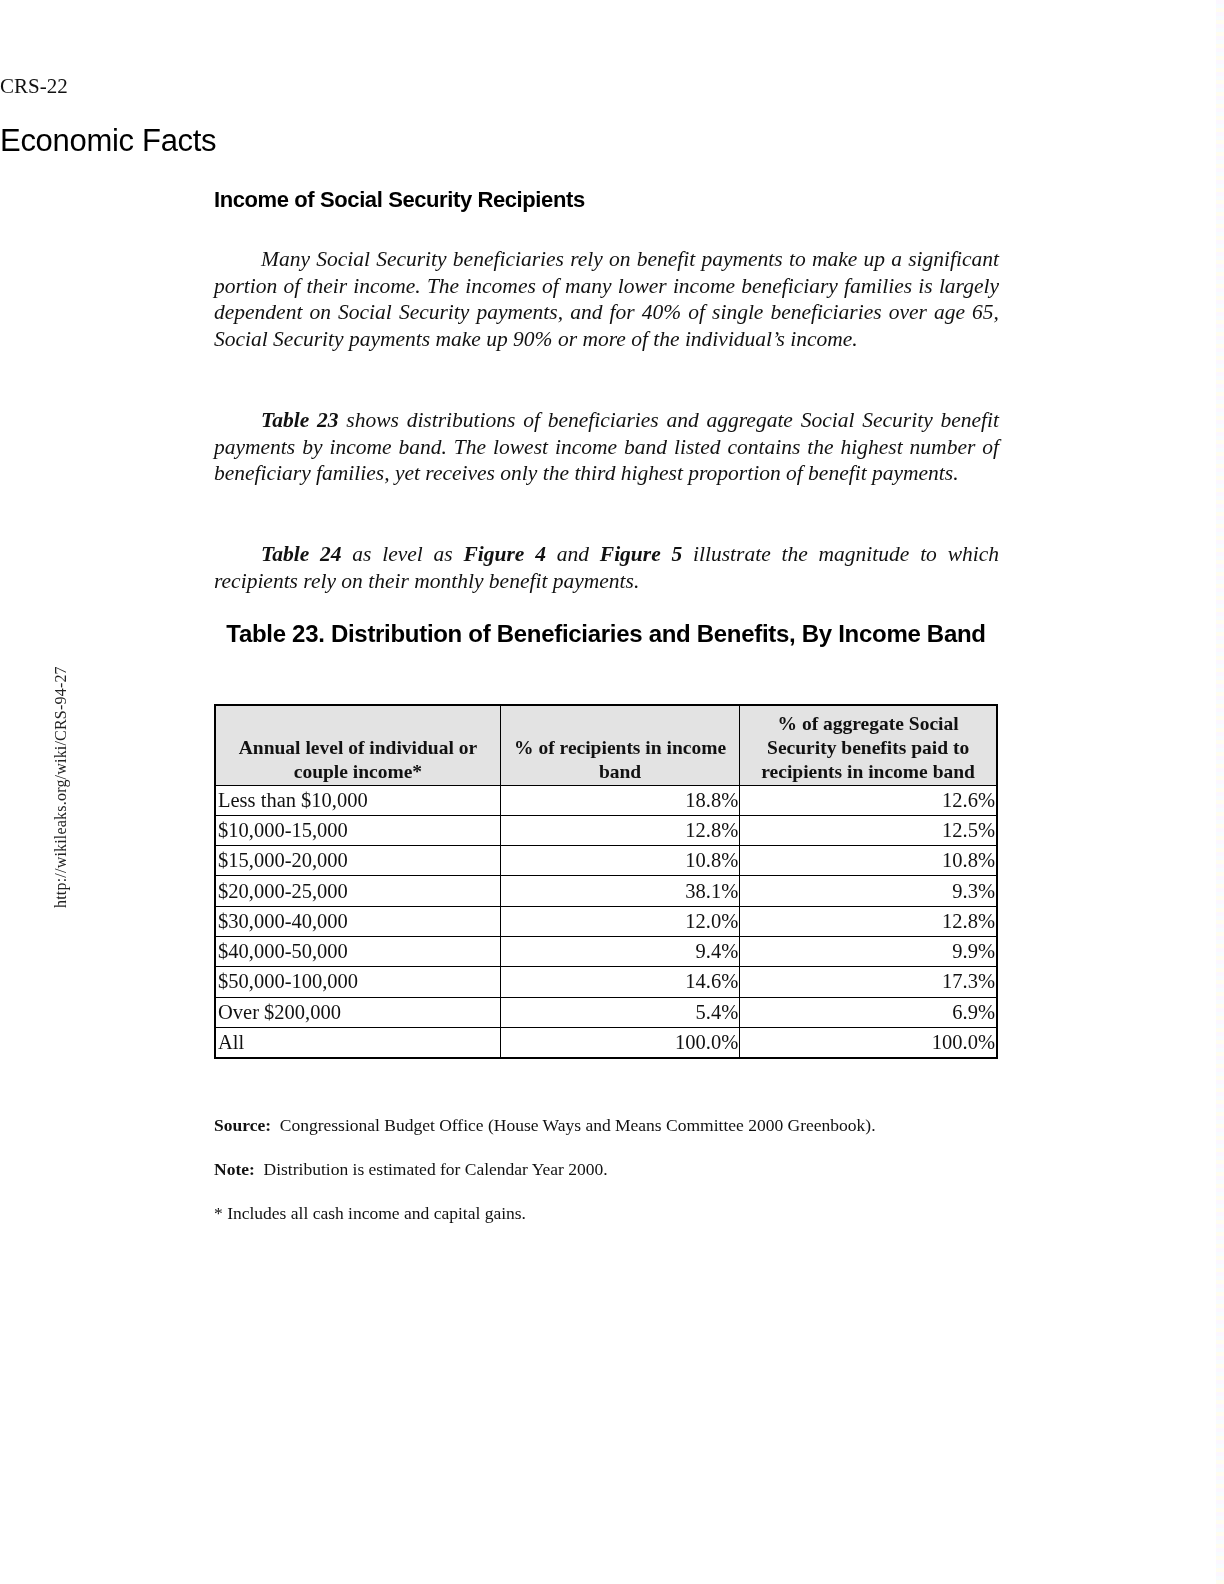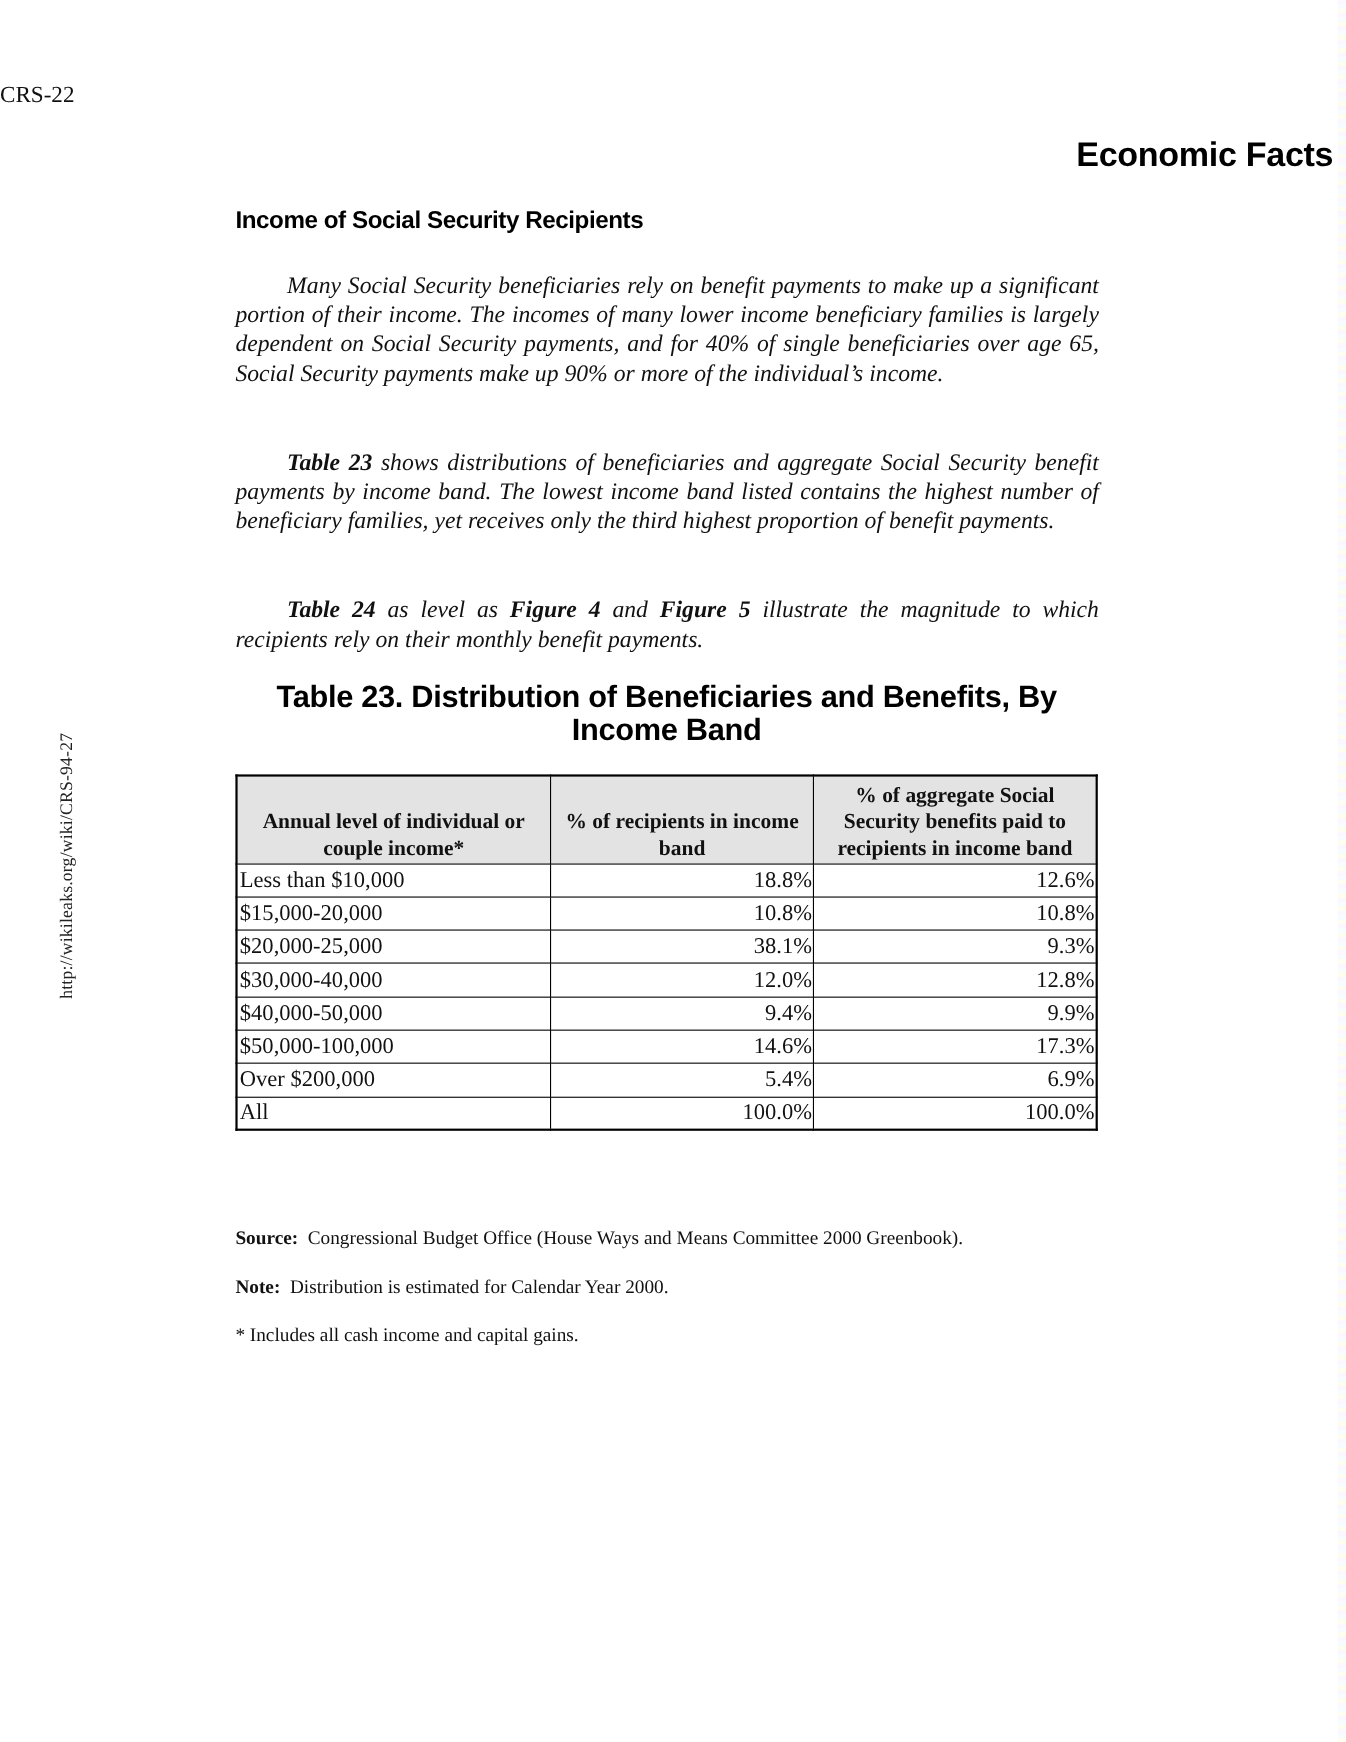"Economic Facts" .chapter-title { font-weight: bold -> normal; text-align: right -> left }
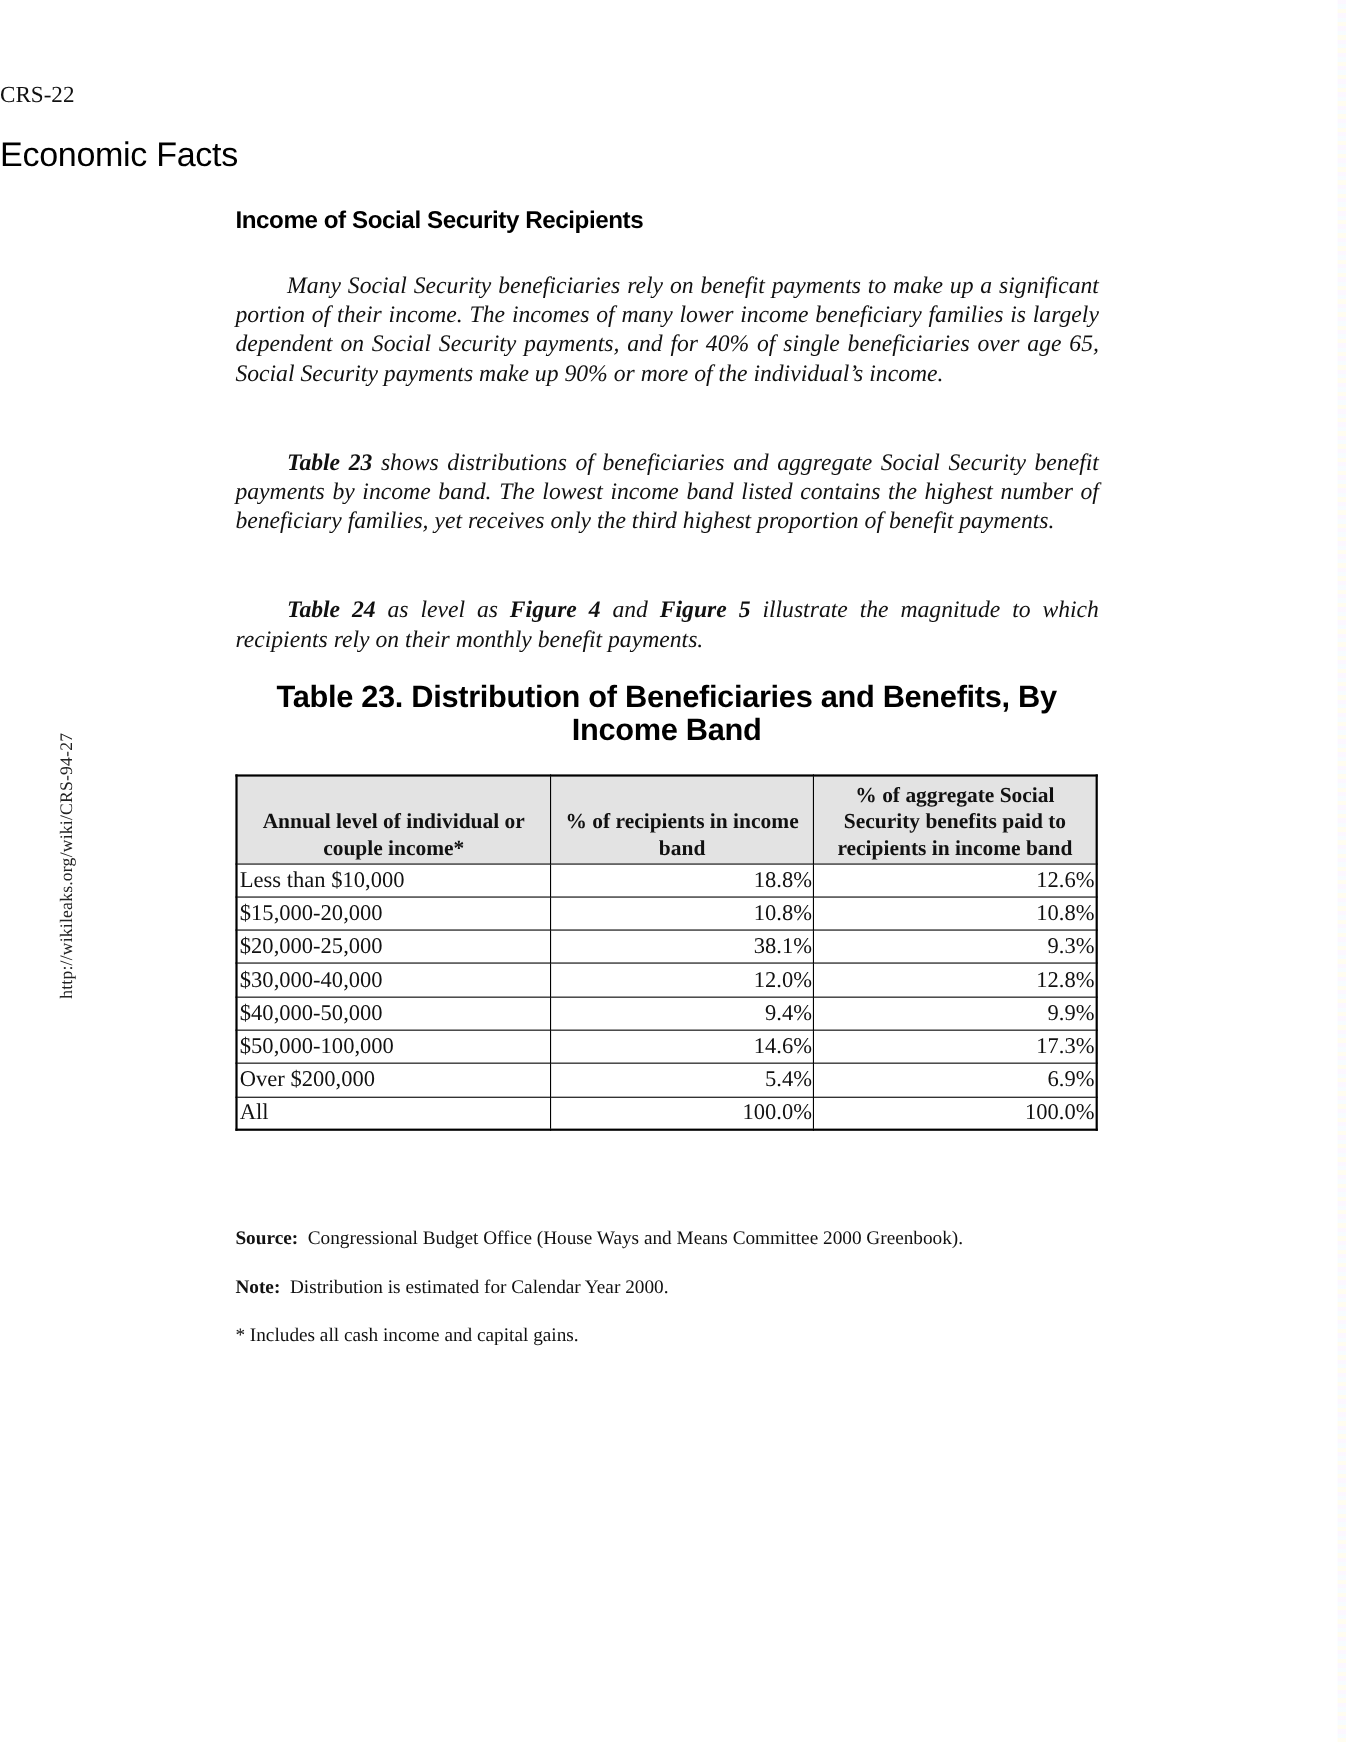"Table 23. Distribution of Beneficiaries" .table-title { font-size: 28px -> 24px }
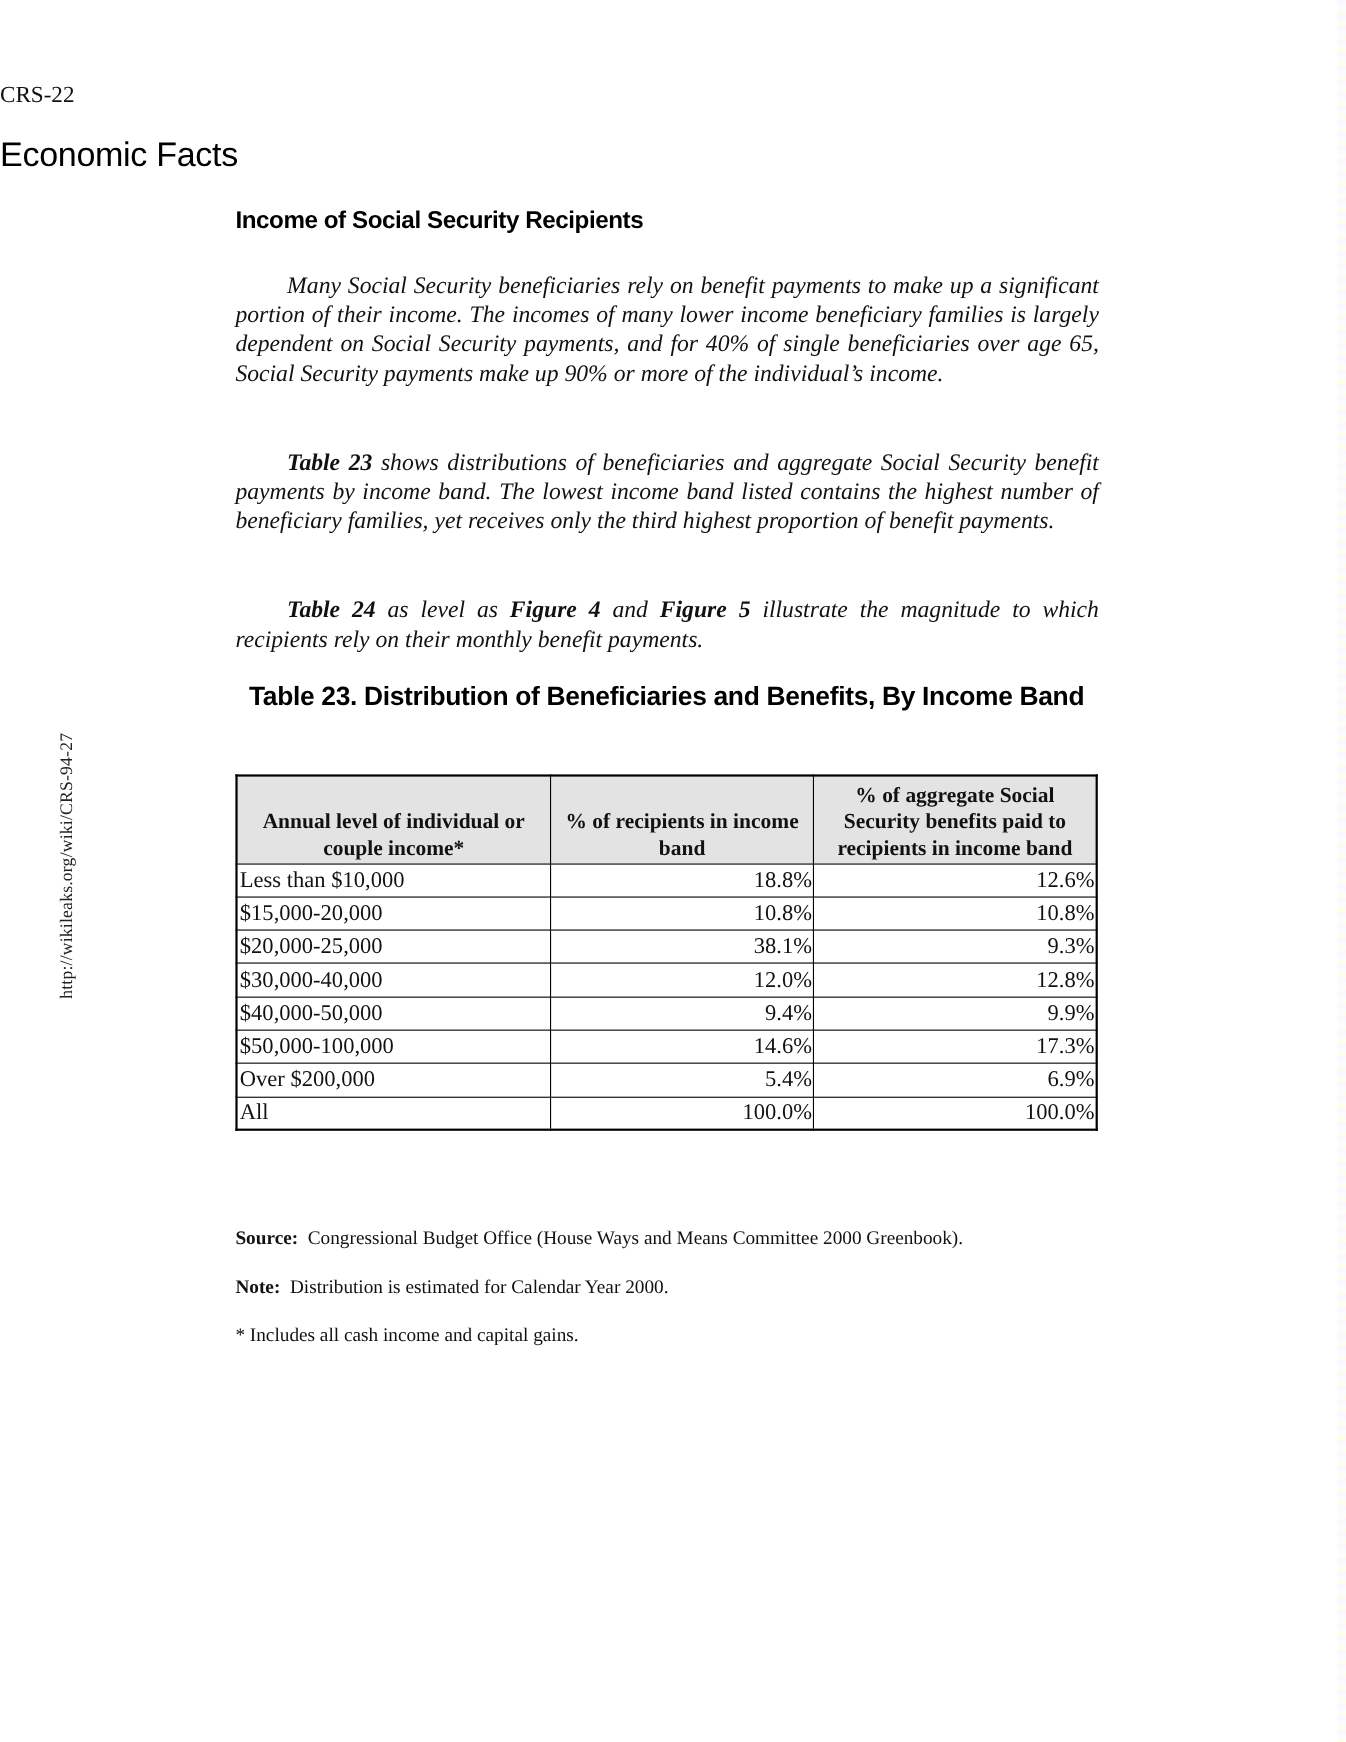"$10,000-15,000" tr { html: none -> <tr> <td>$10,000-15,000</td> <td>12.8%</td> <td>12.5%</td> </tr> }
